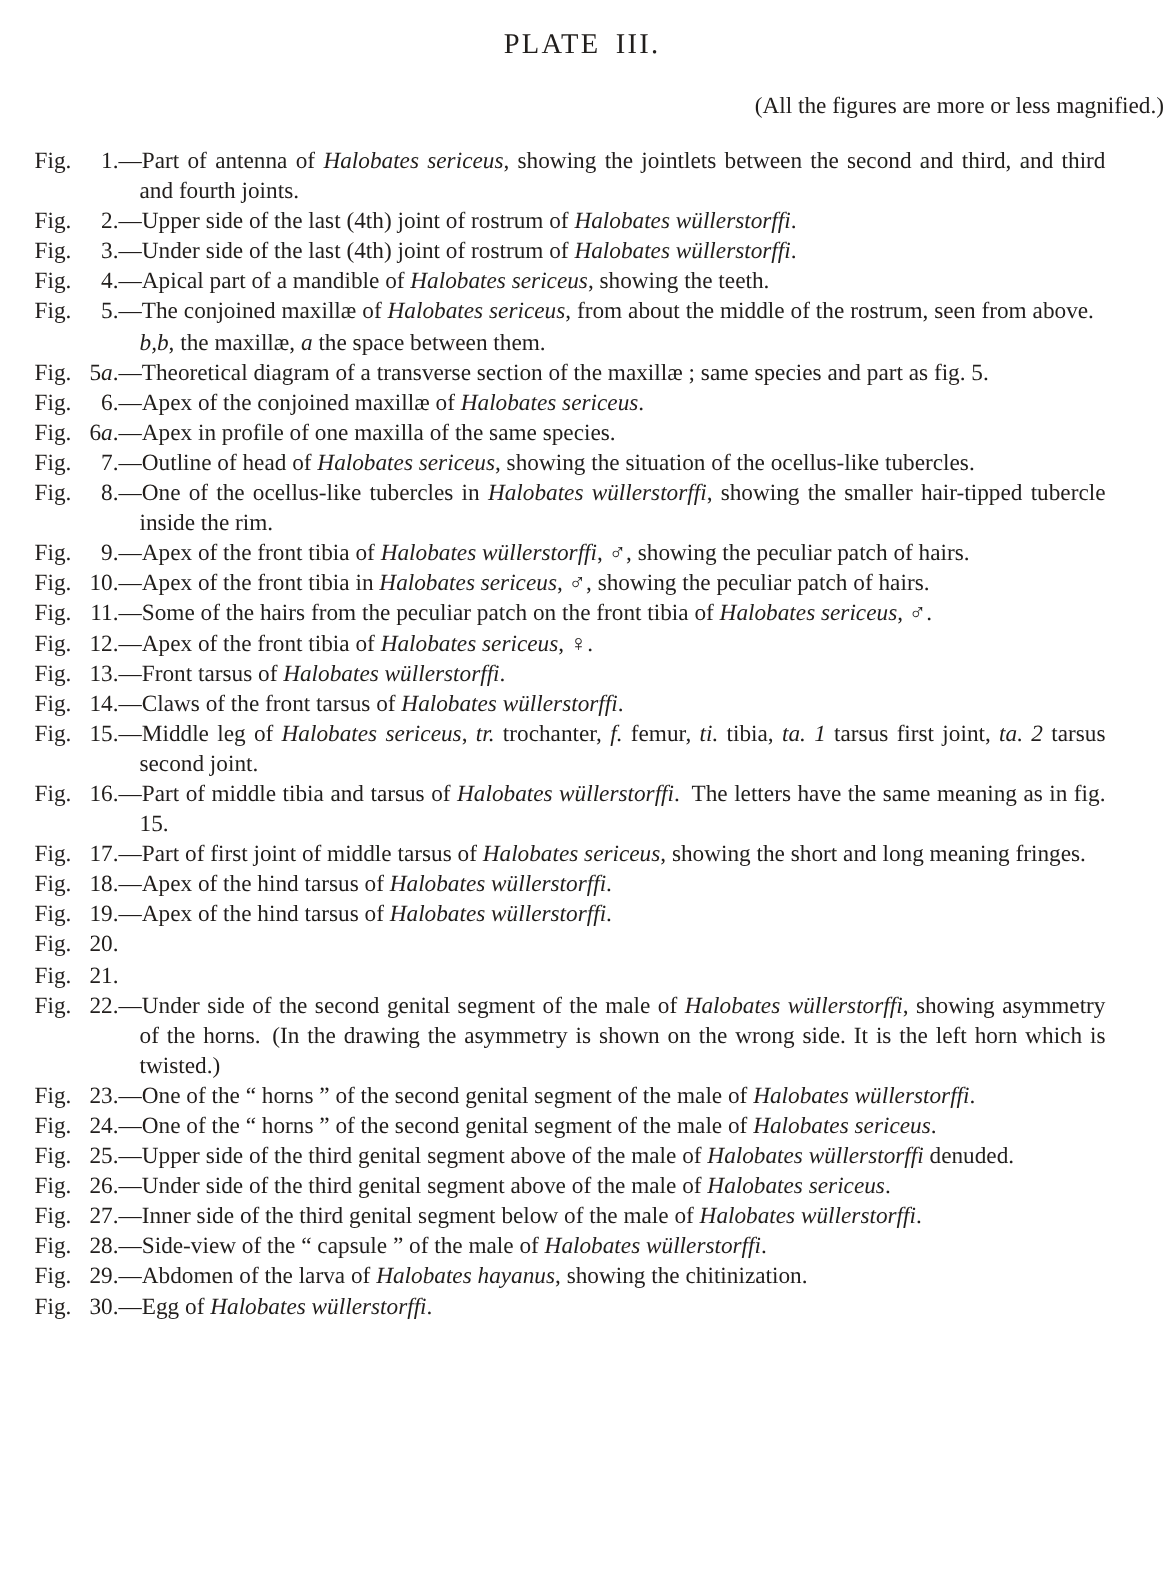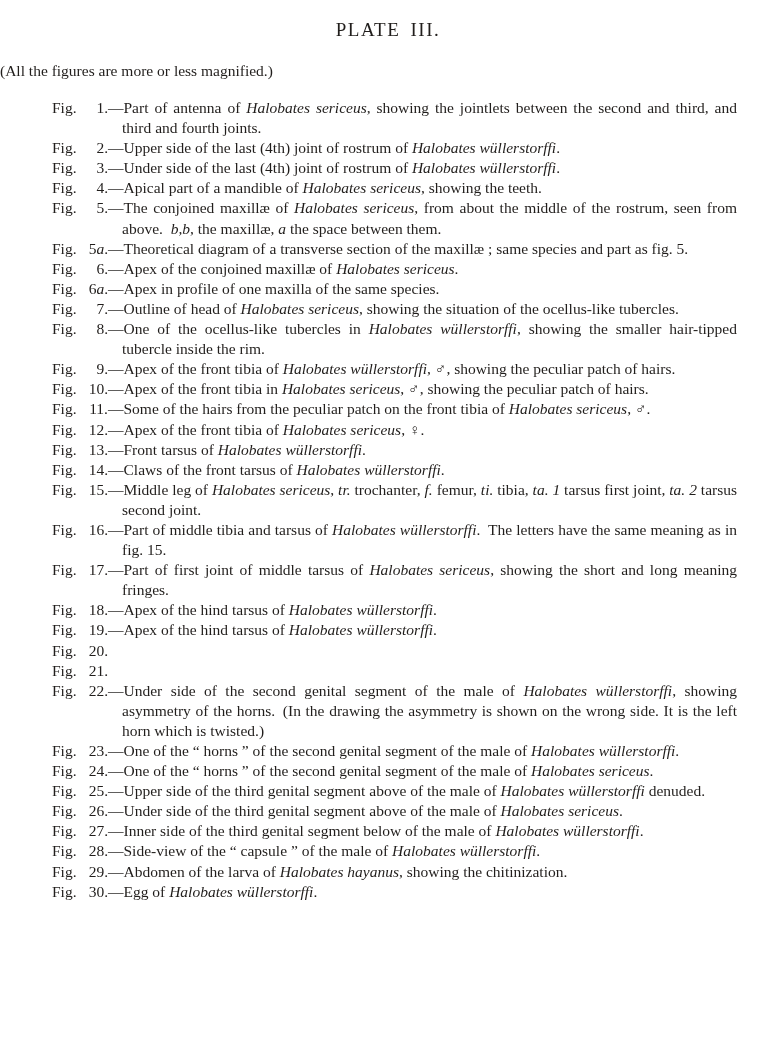"(All the figures are more" .plate-subtitle { text-align: left -> right }
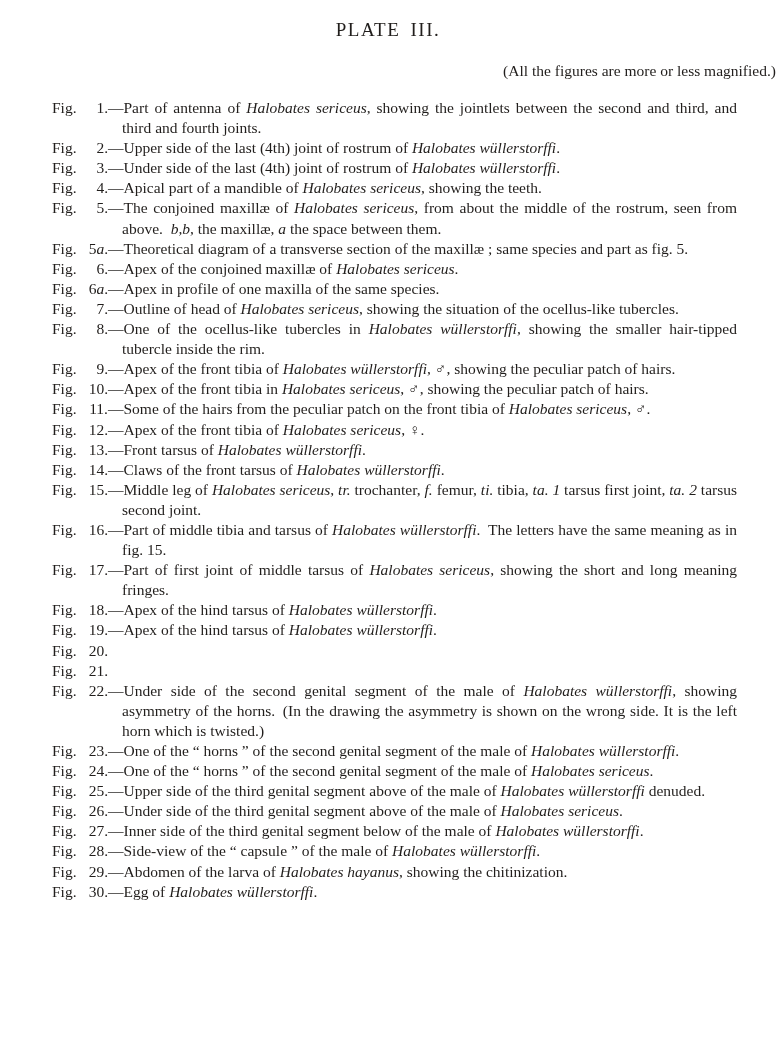"Fig." .figure-list { margin: 0 39px 0 52px -> 0 39px 0 23px }
